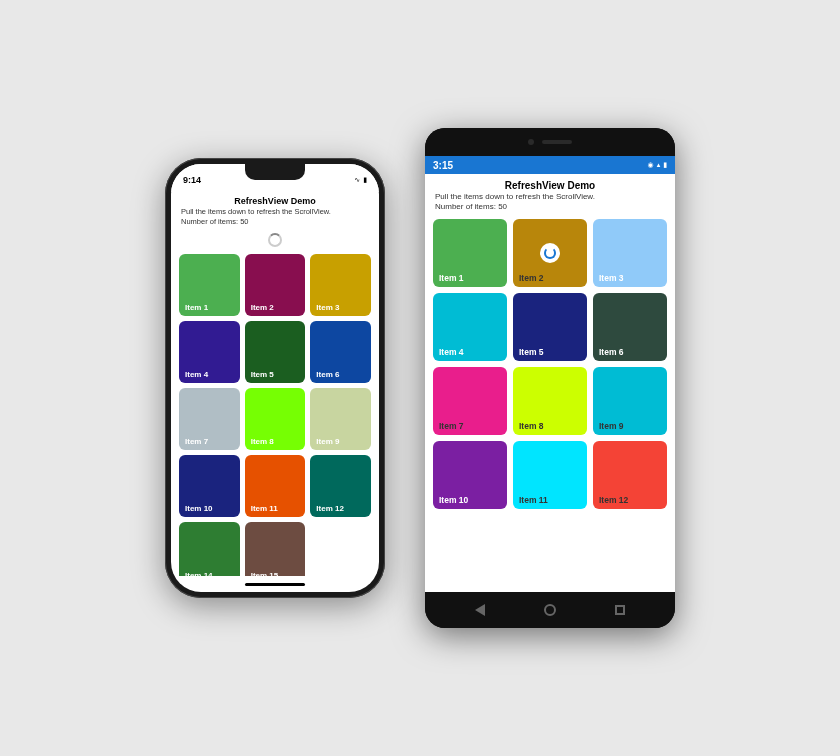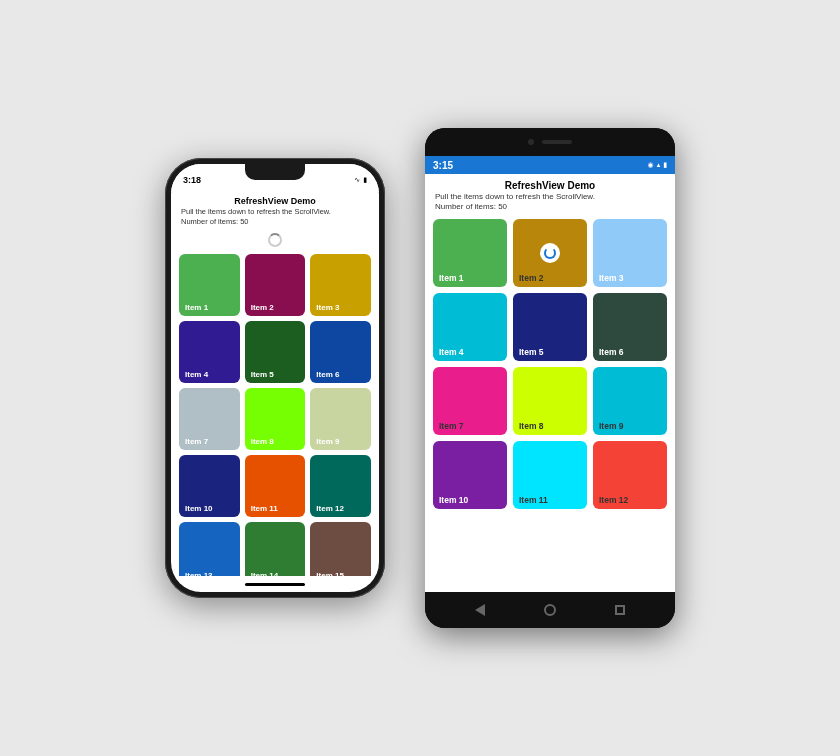"3:18" span.ios-time { text: 3:18 -> 9:14 }
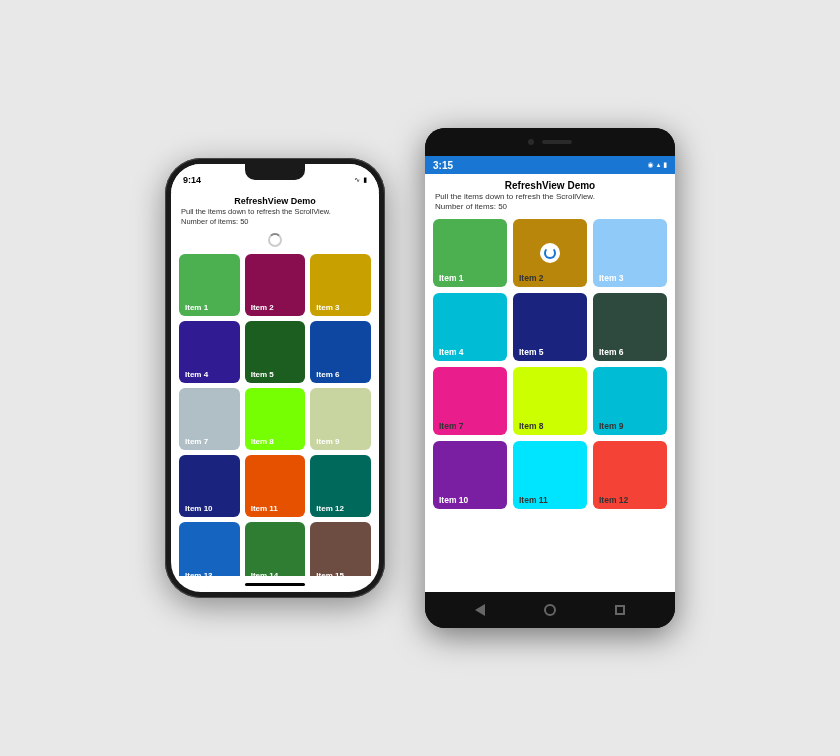"Item 13" div.grid-item { html: <div>Item 13</div> -> none }
